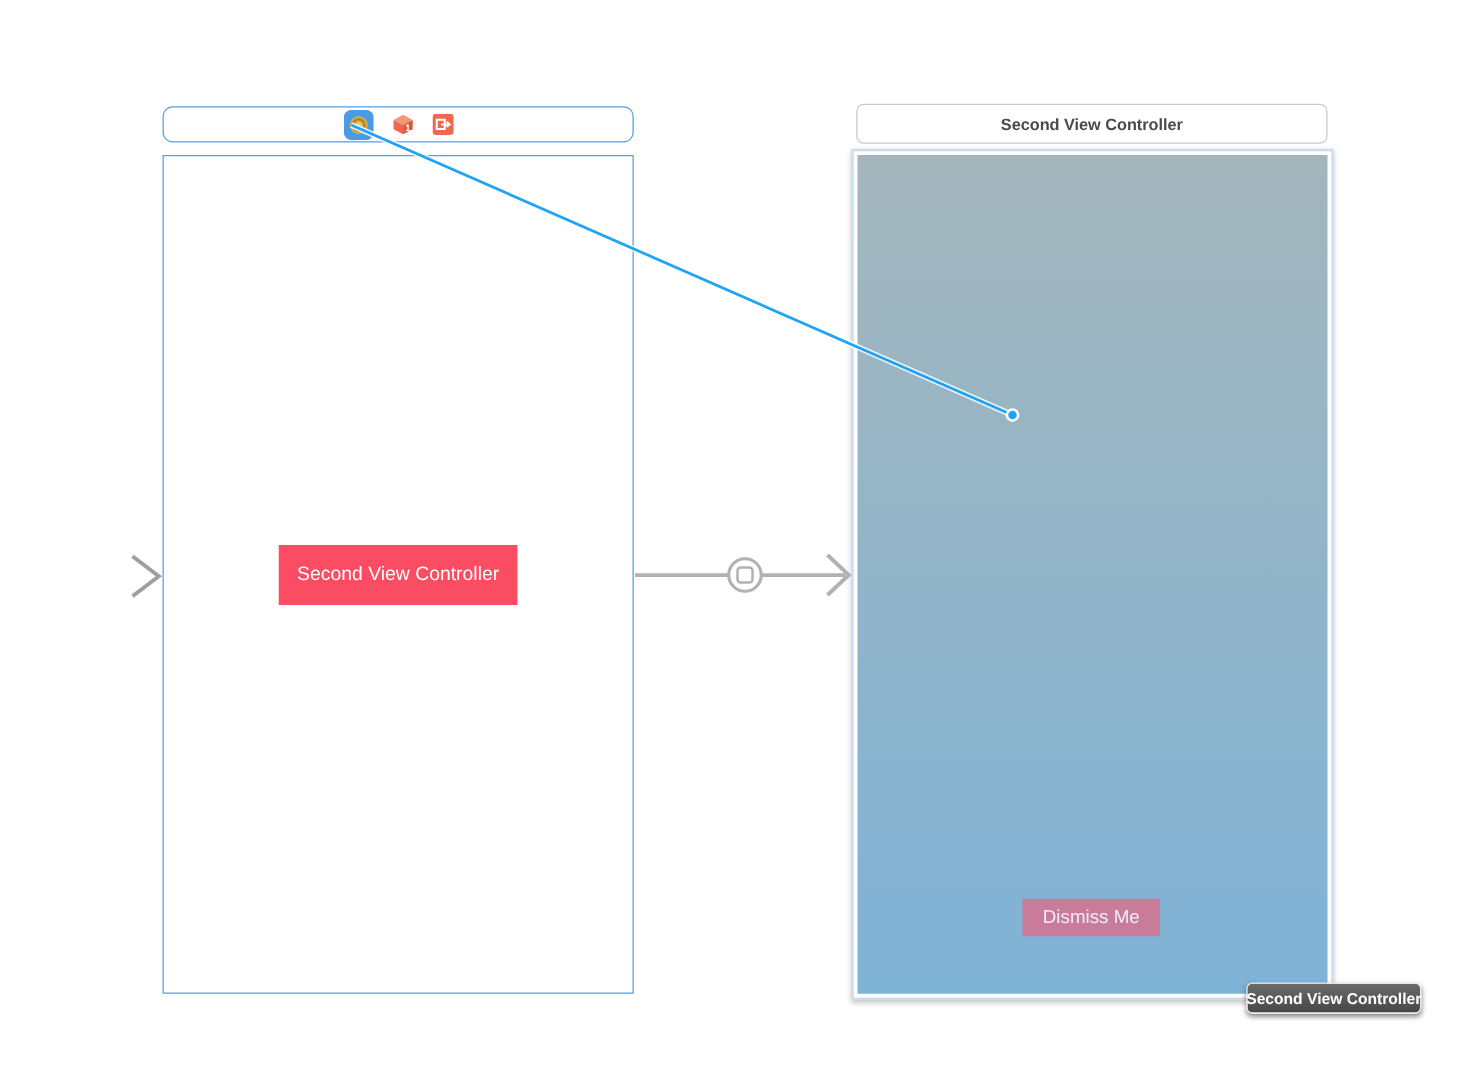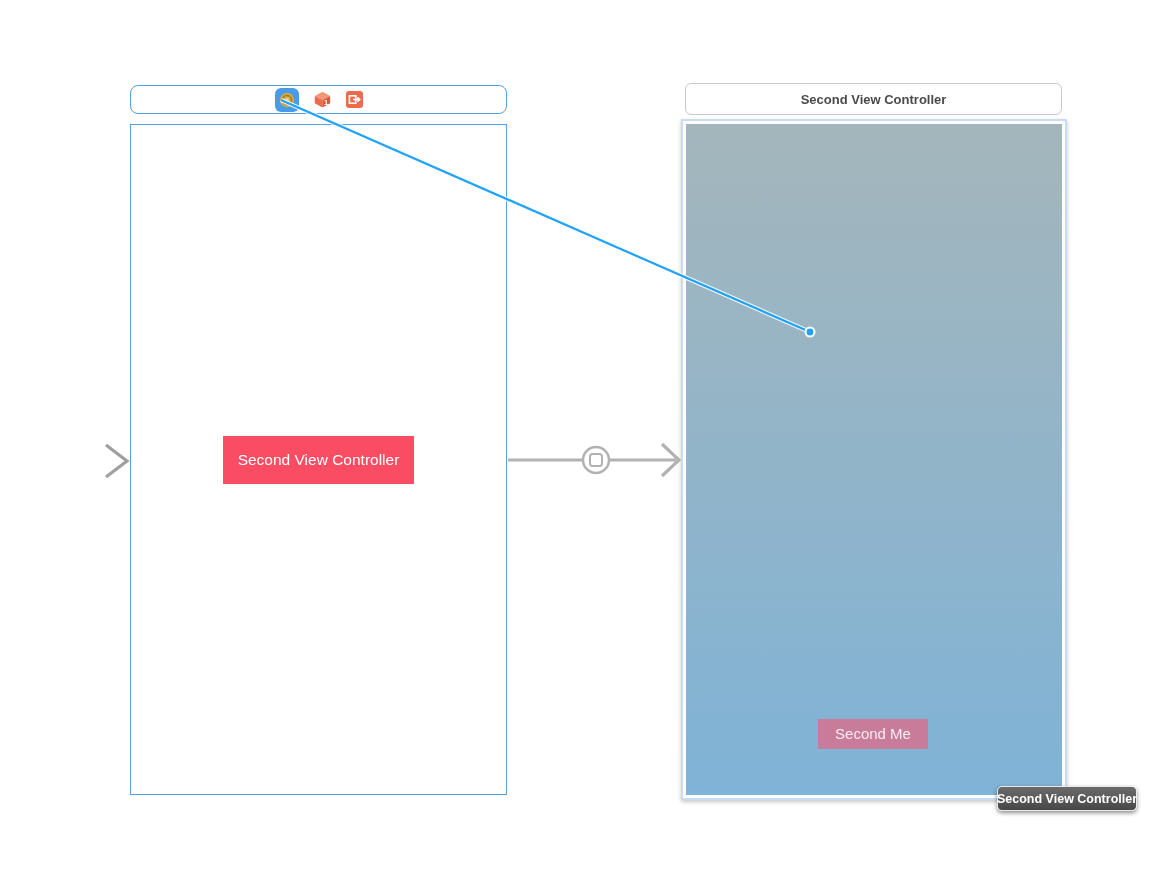"Second Me" button.dismiss-btn { text: Second -> Dismiss }
